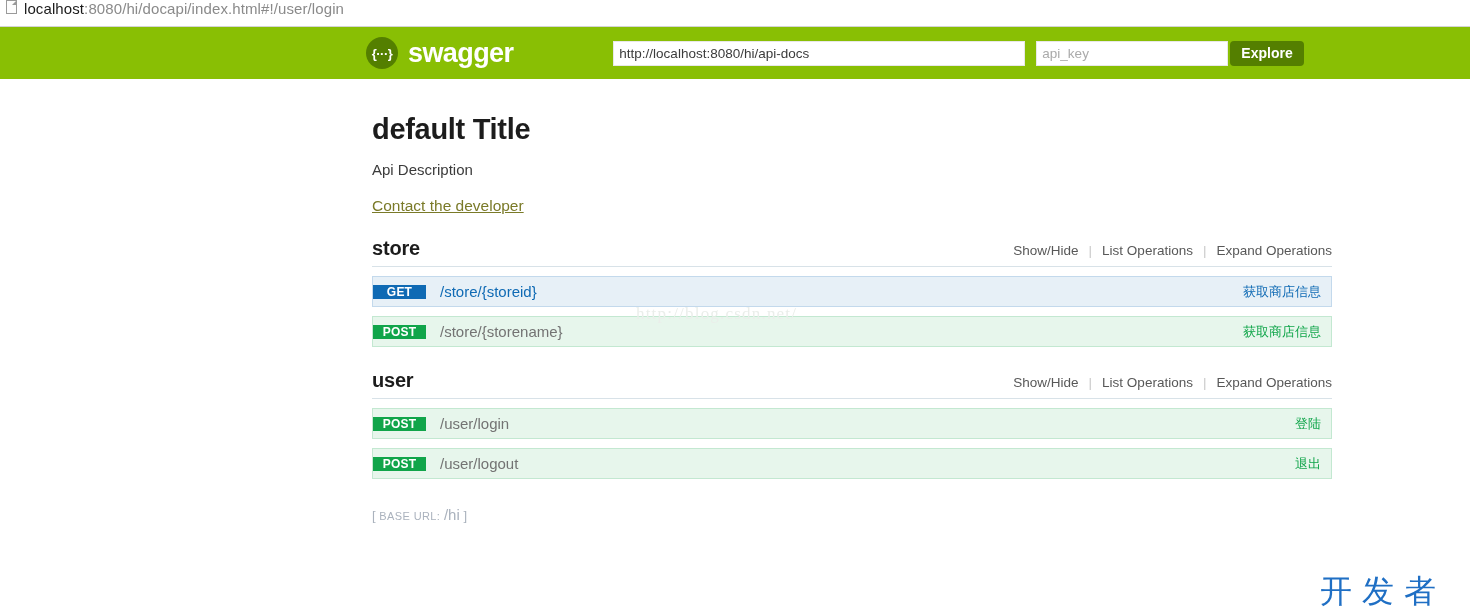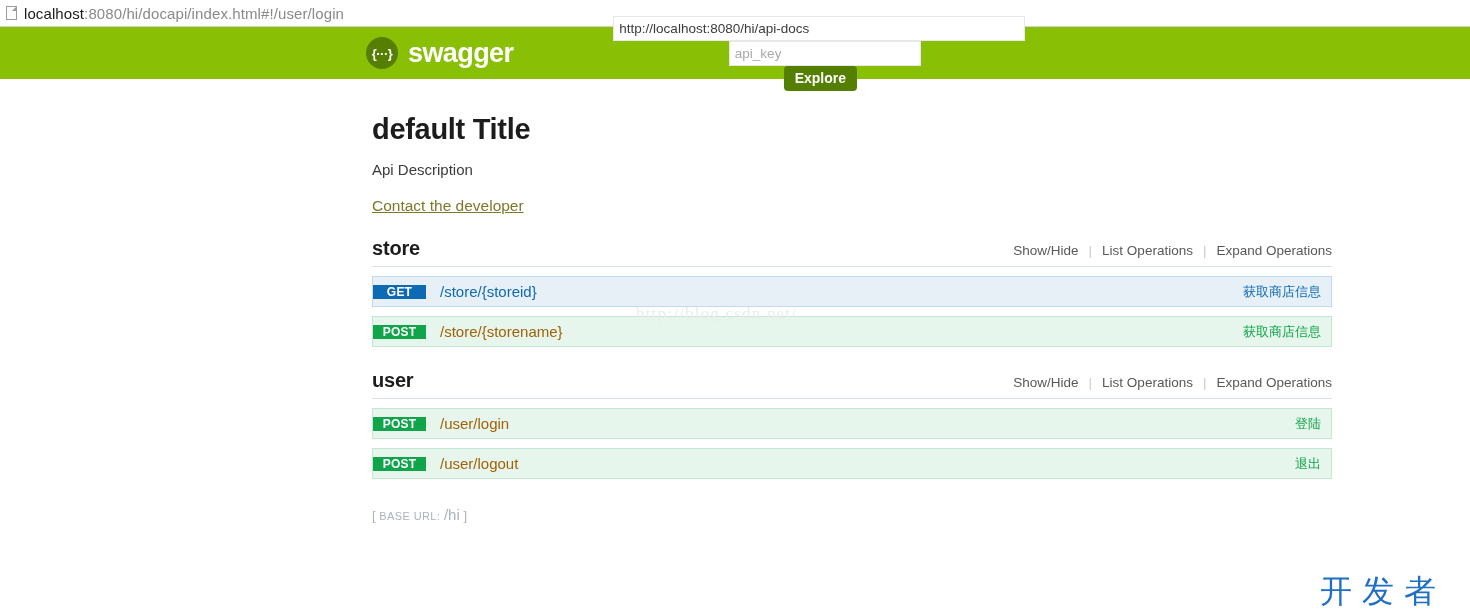"localhost:8080/hi/docapi/index.html#!/us" .urlbar { align-items: center -> flex-start }
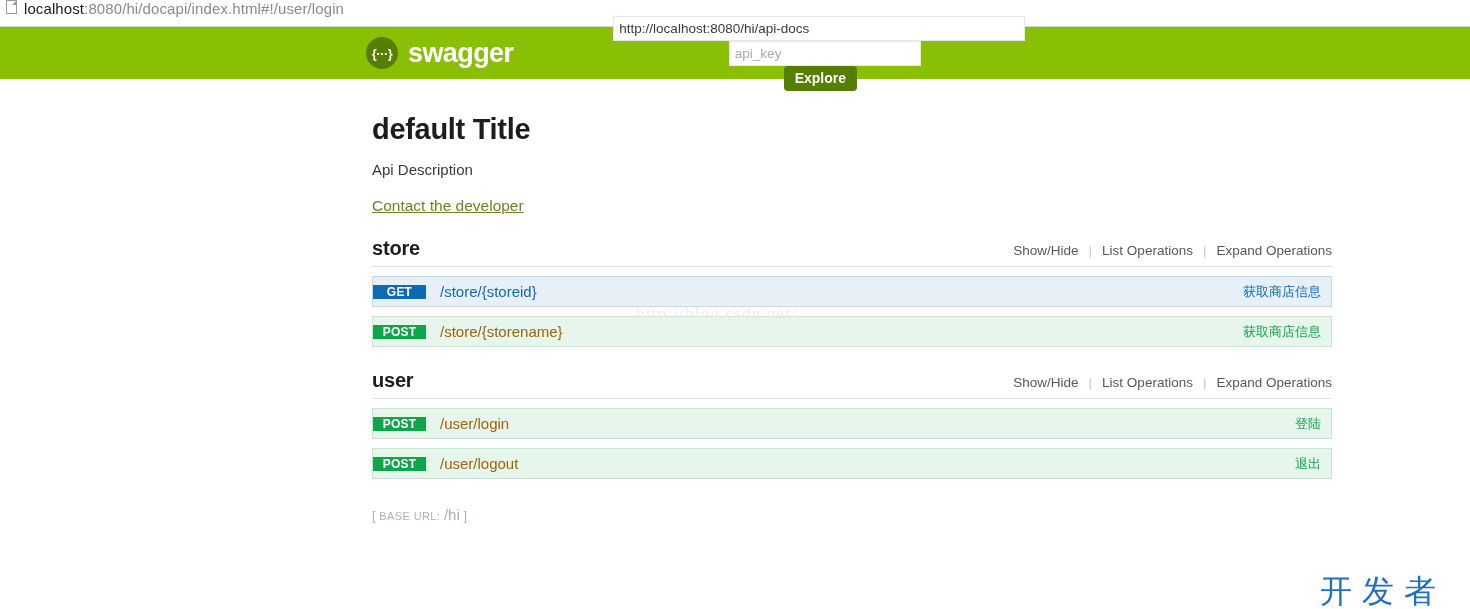"http://localhost:8080/hi/api-docs" .header-form { flex-direction: column -> none }
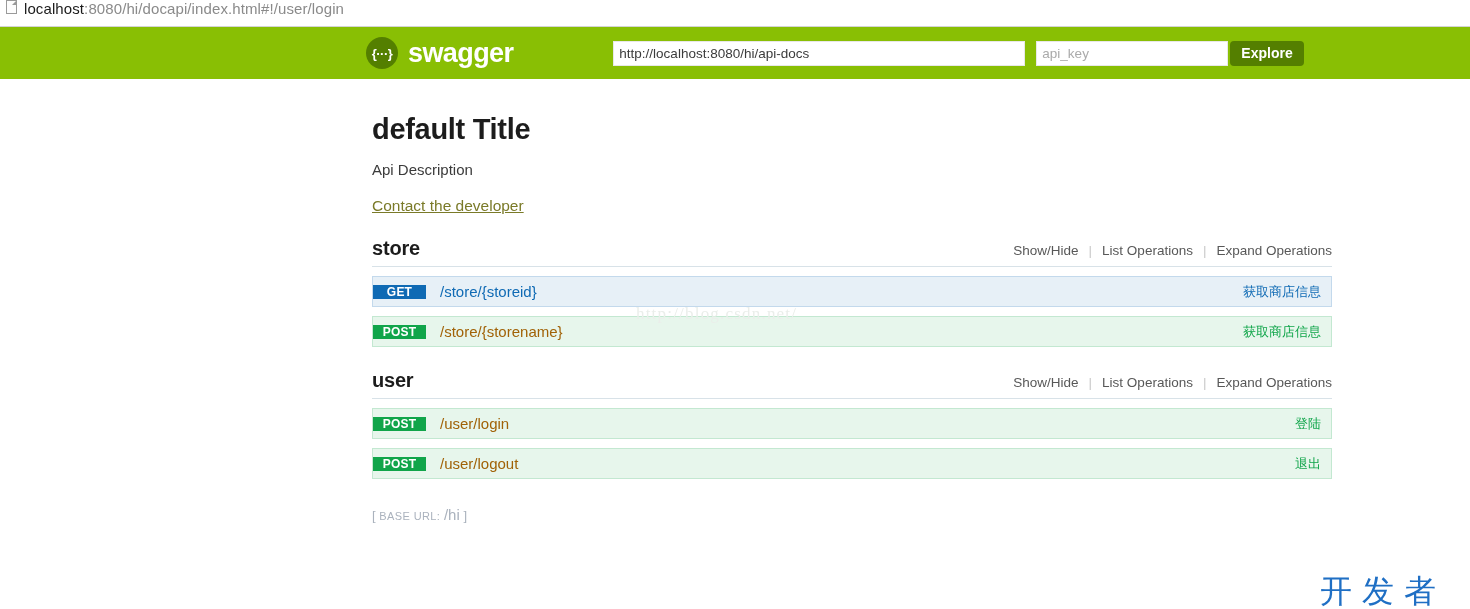"/store/{storename}" .endpoint.post .path { color: #a16207 -> #737373 }
